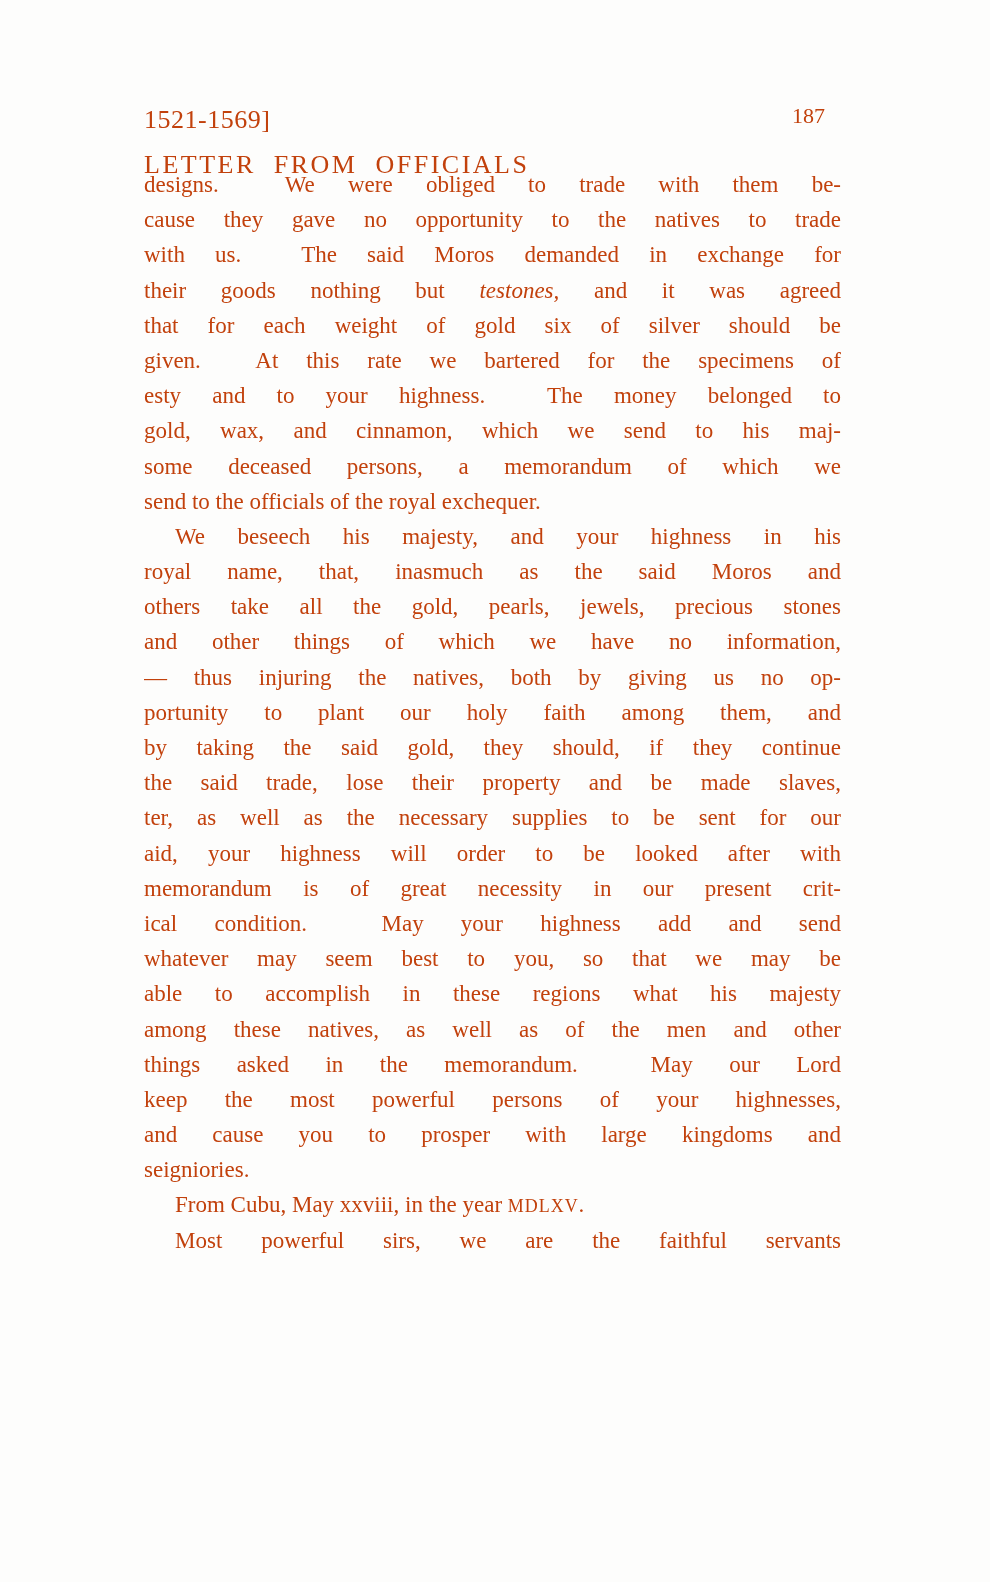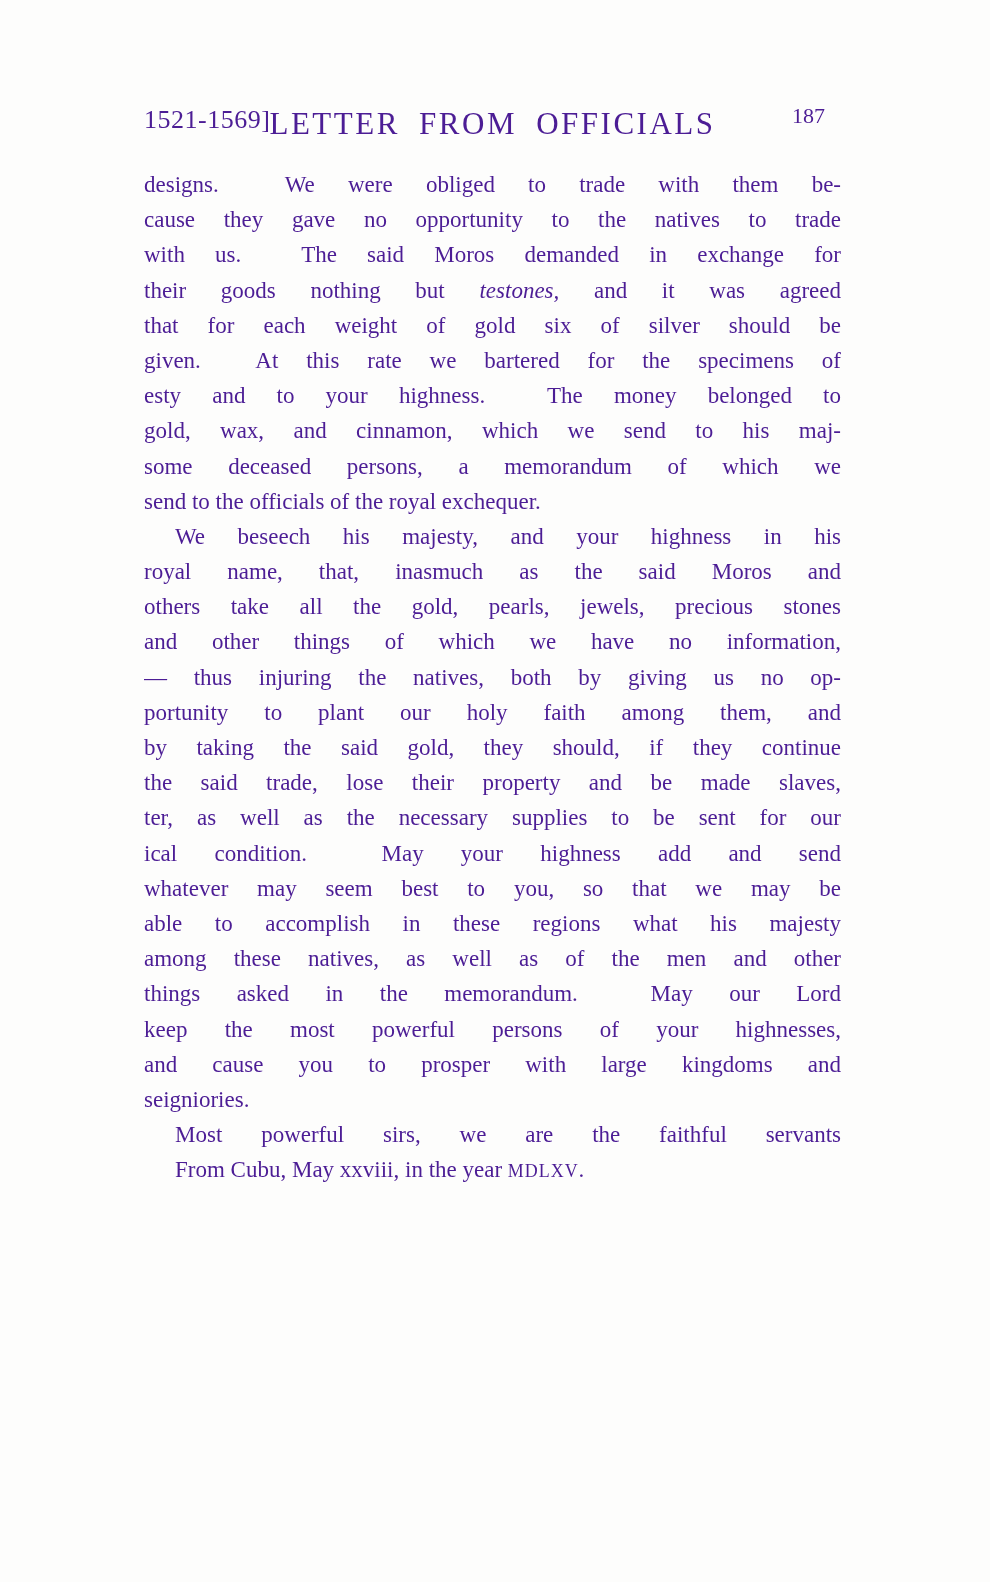"1521-1569]" .page { color: #4c1d95 -> #c2410c }
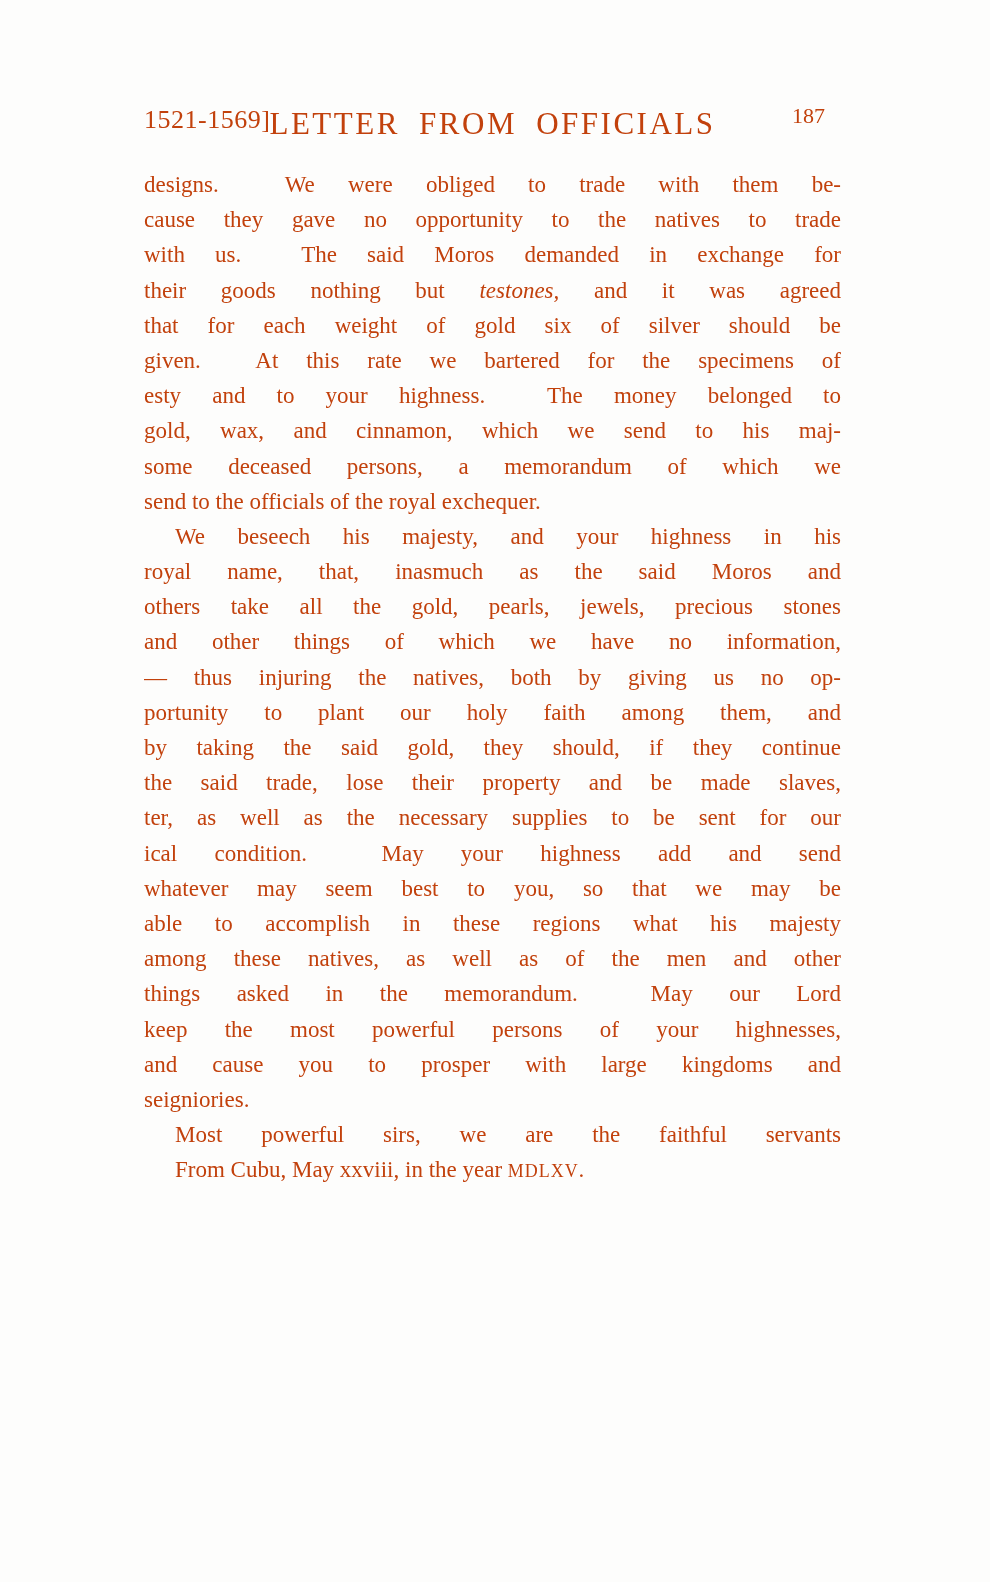"LETTER FROM OFFICIALS" .h-center { font-size: 31px -> 26px; margin-top: none -> 44px; text-align: center -> none }
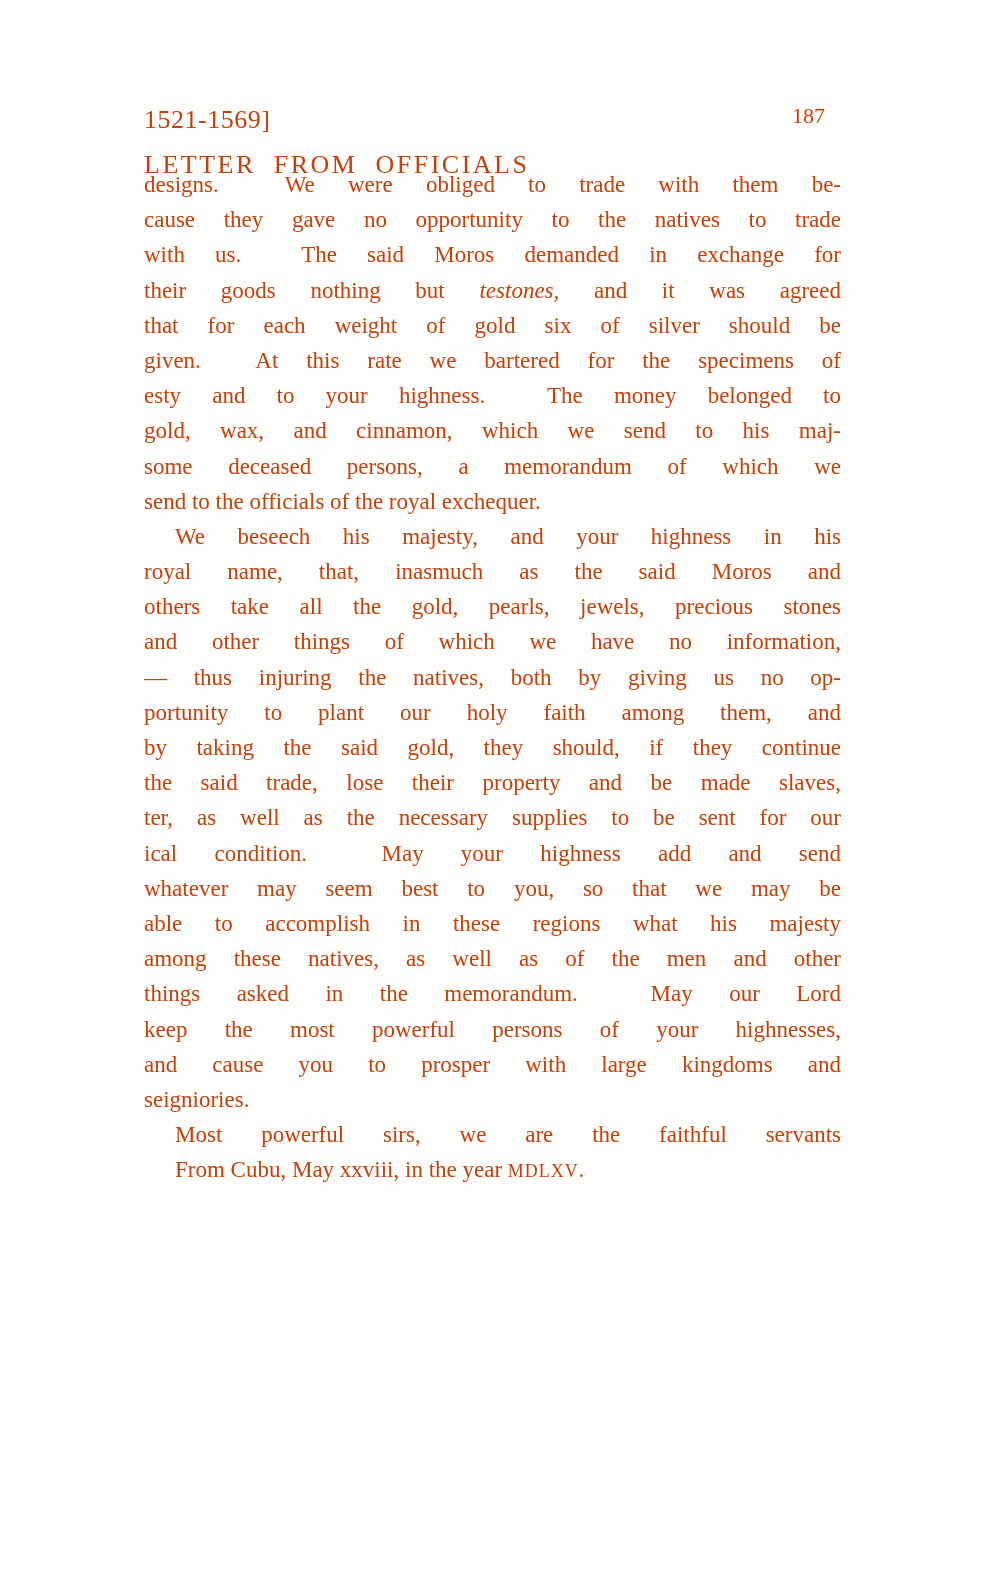"aid, your highness will order" div.line { html: none -> <div>aid, your highness will order to be looked after with</div> }
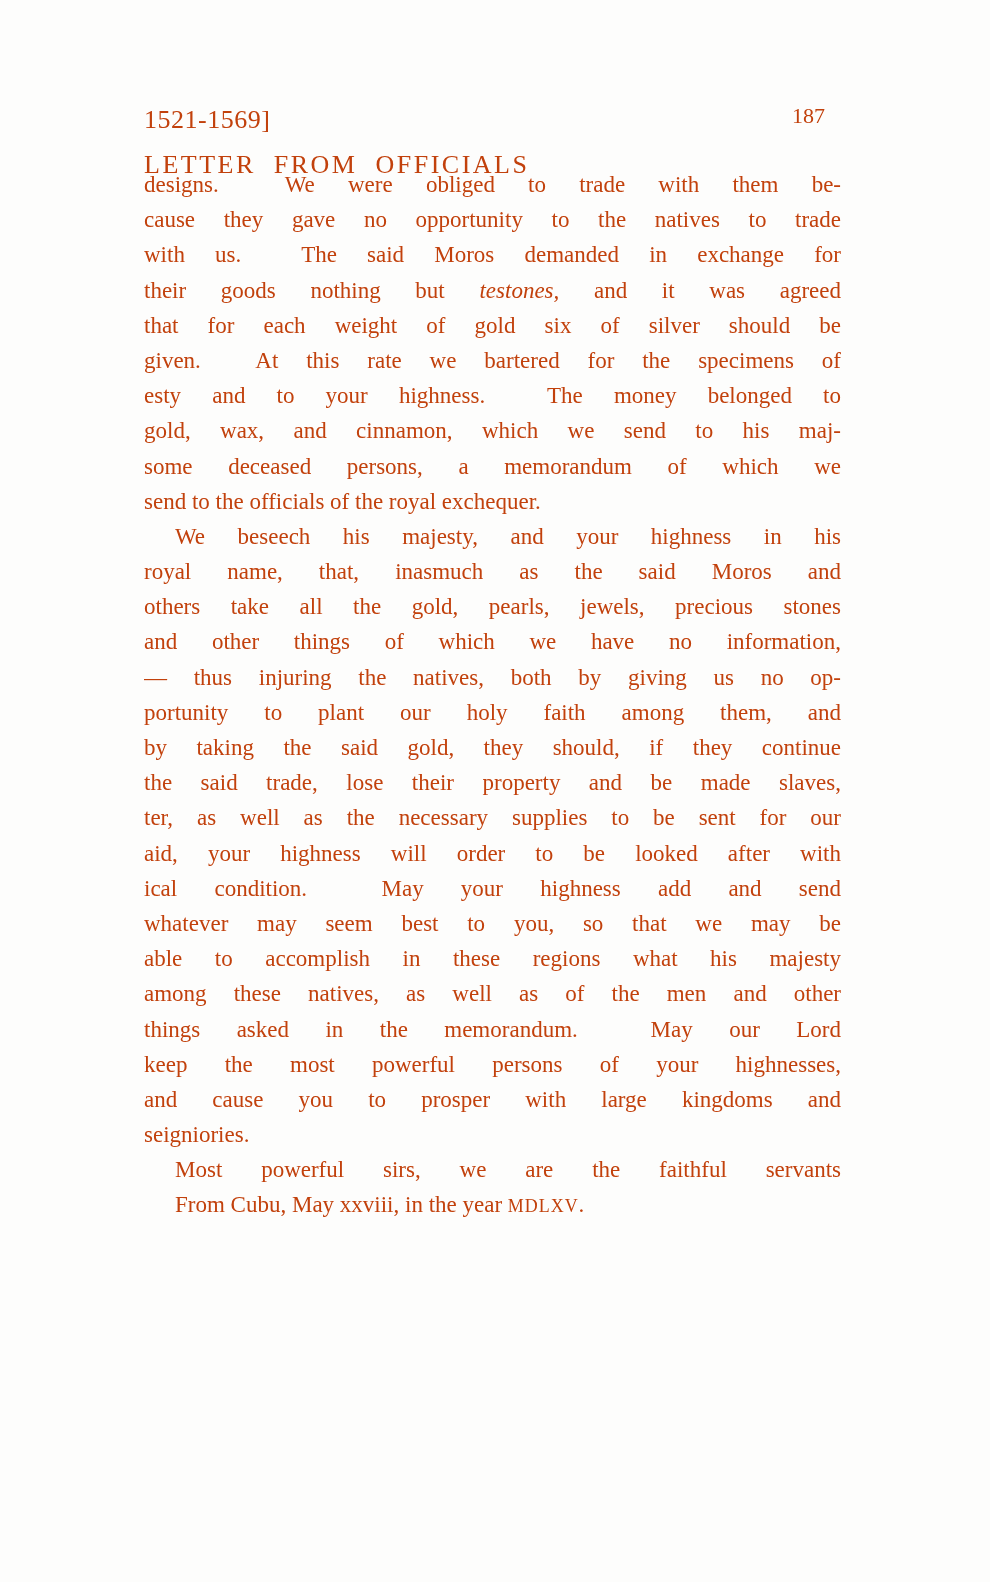"memorandum is of great necessity" div.line { html: none -> <div>memorandum is of great necessity in our present crit-</div> }
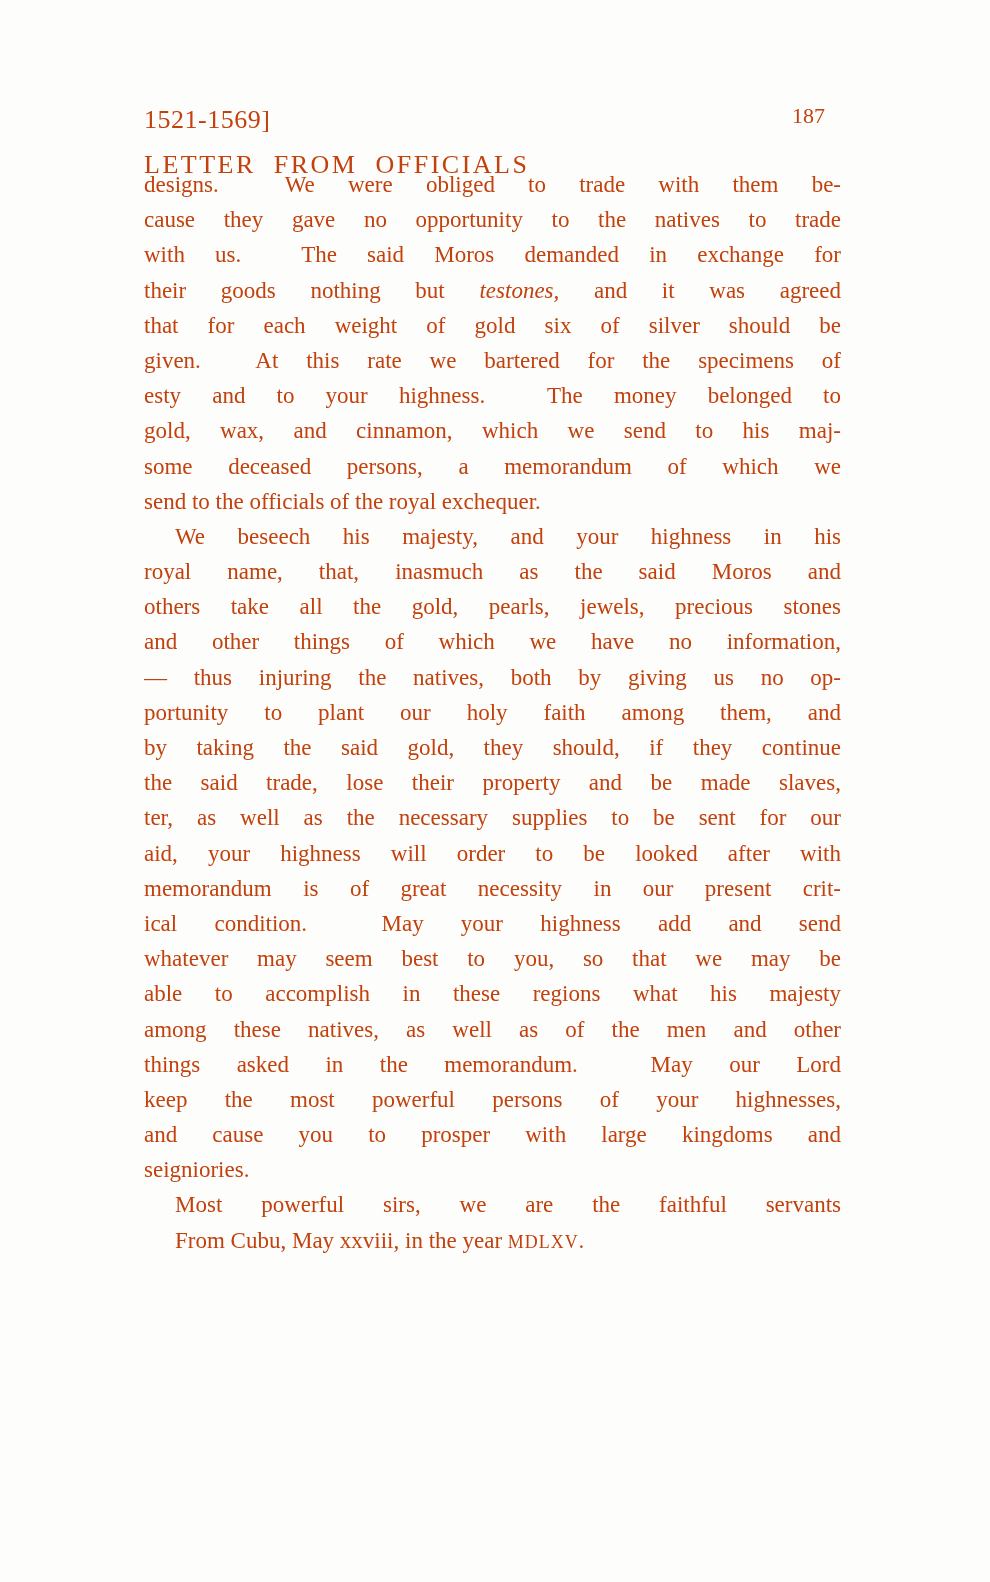"Most powerful sirs, we are" div.paragraph { order: before "From Cubu, May xxviii, in" -> after "From Cubu, May xxviii, in" }
